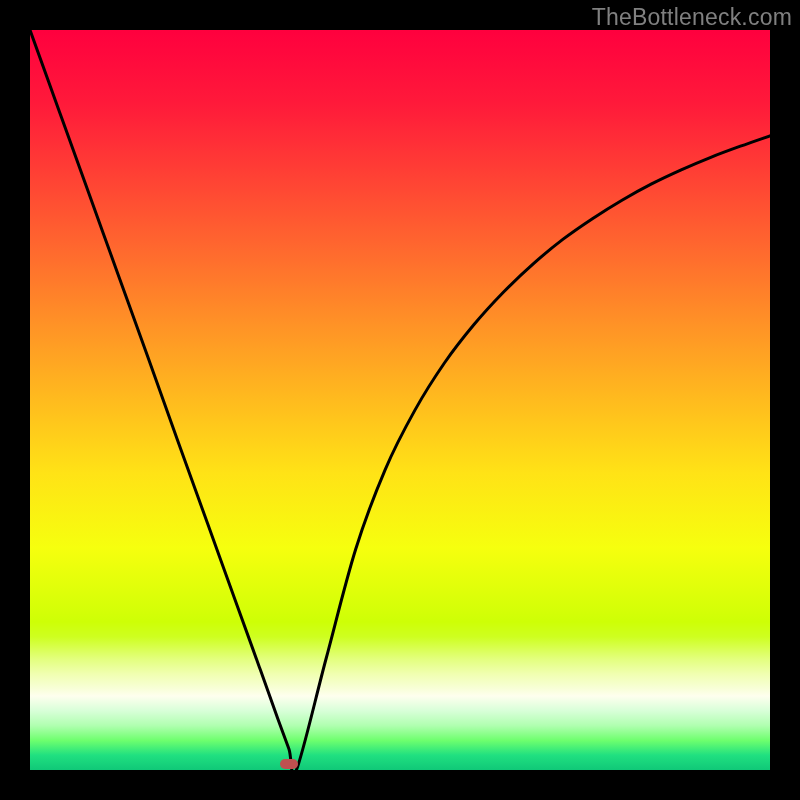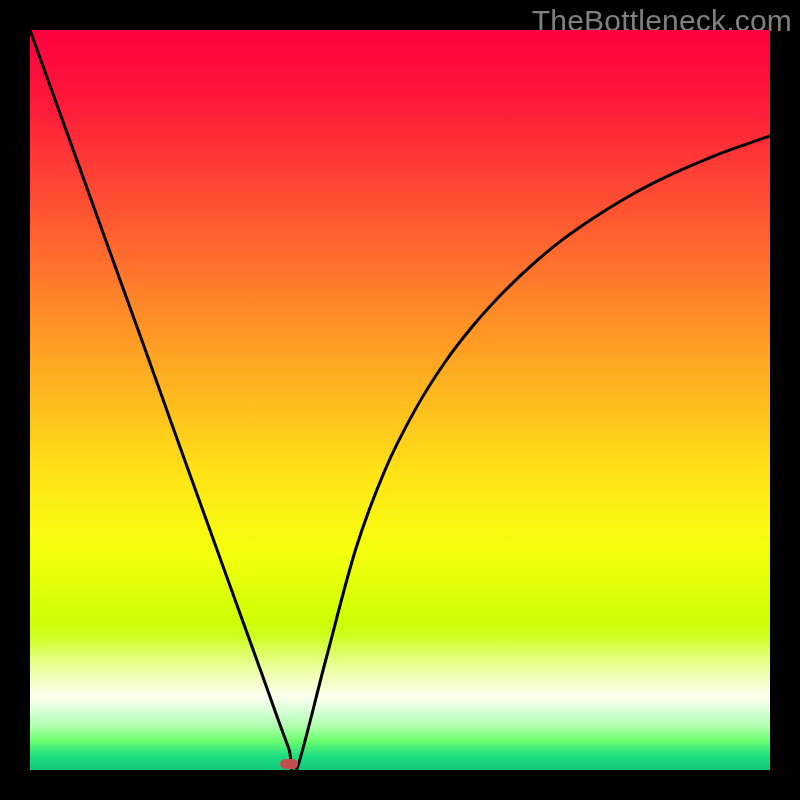"TheBottleneck.com" .watermark { font-size: 30px -> 23px }
